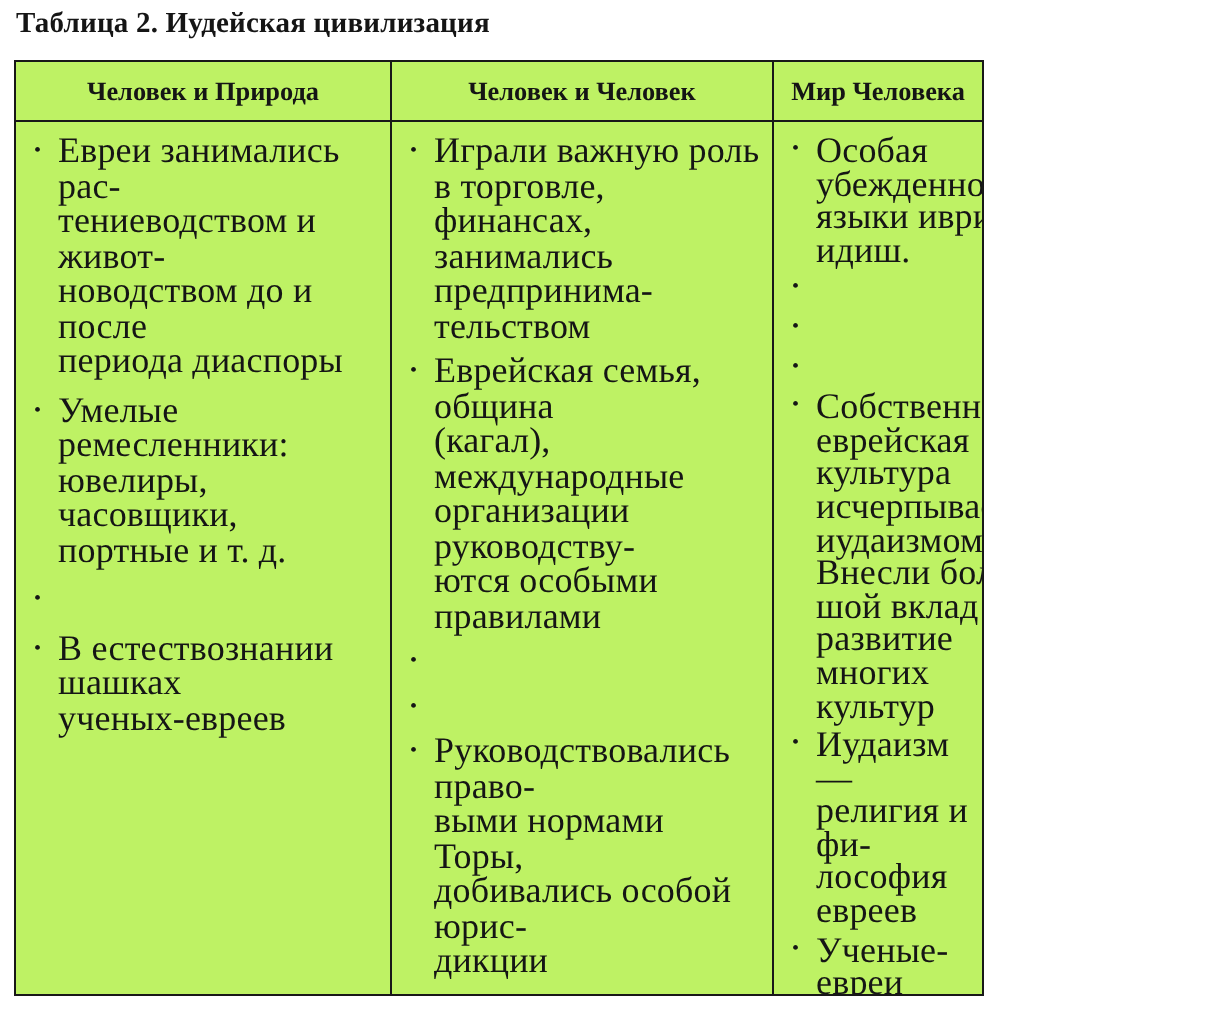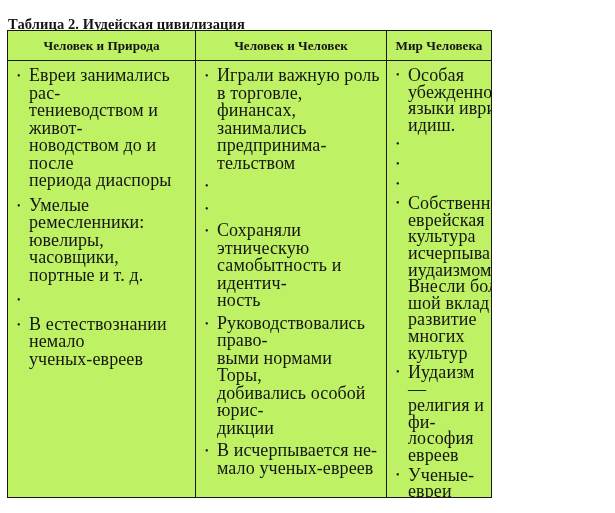"Таблица 2. Иудейская цивилизация" .caption { top: 16px -> 4px }
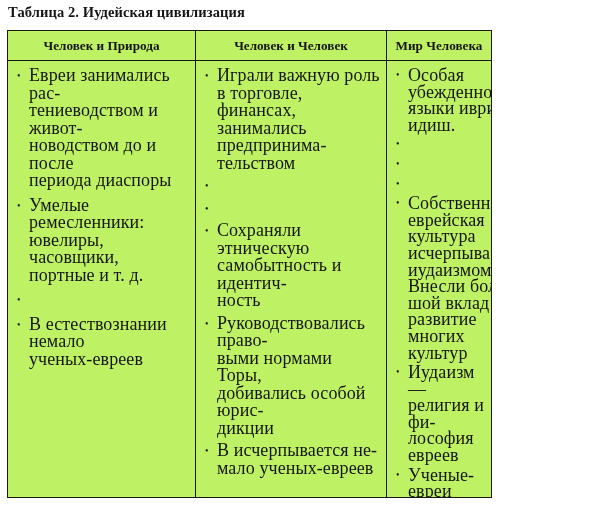"Еврейская семья, община" span.txt { html: none -> <span>Еврейская семья, община (кагал), международные организации руководству- ются особыми правилами</span> }
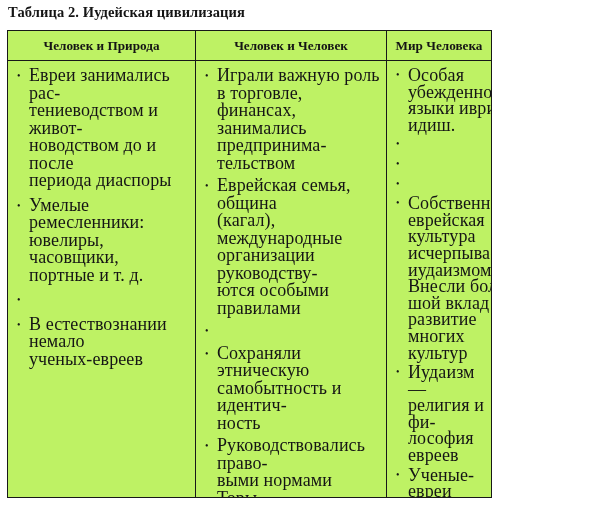"В естествознании немало" span.txt { text: немало -> шашках }
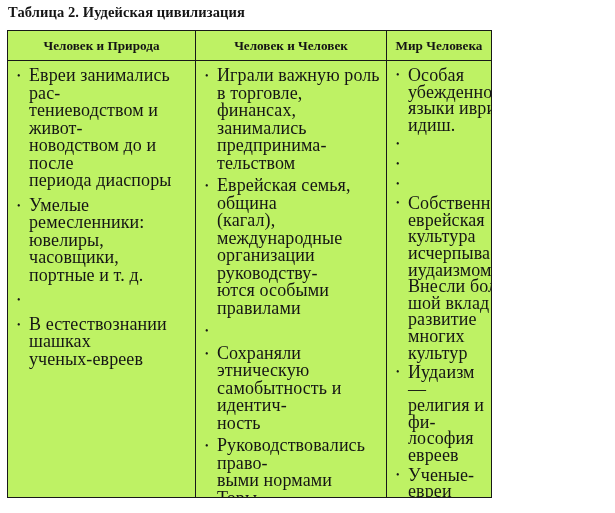"Сохраняли этническую" span.txt { html: <span>Сохраняли этническую самобытность и идентич- ность</span> -> none }
